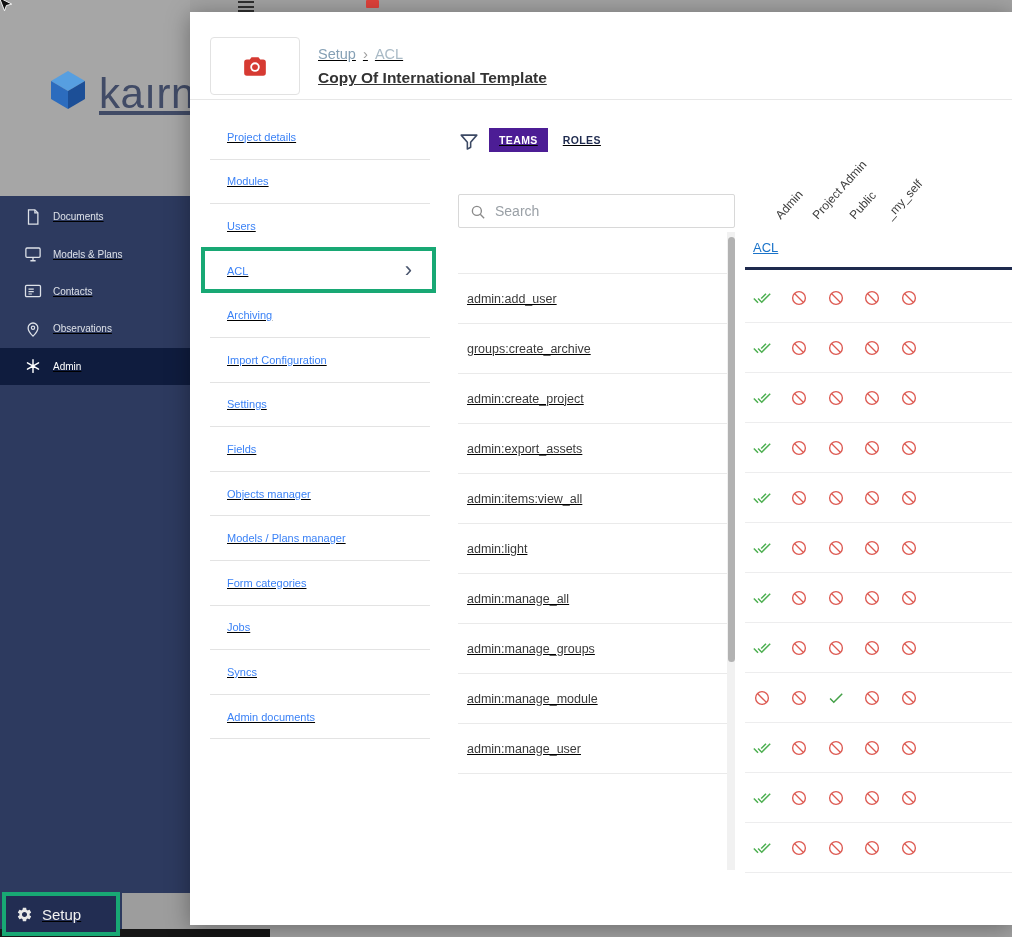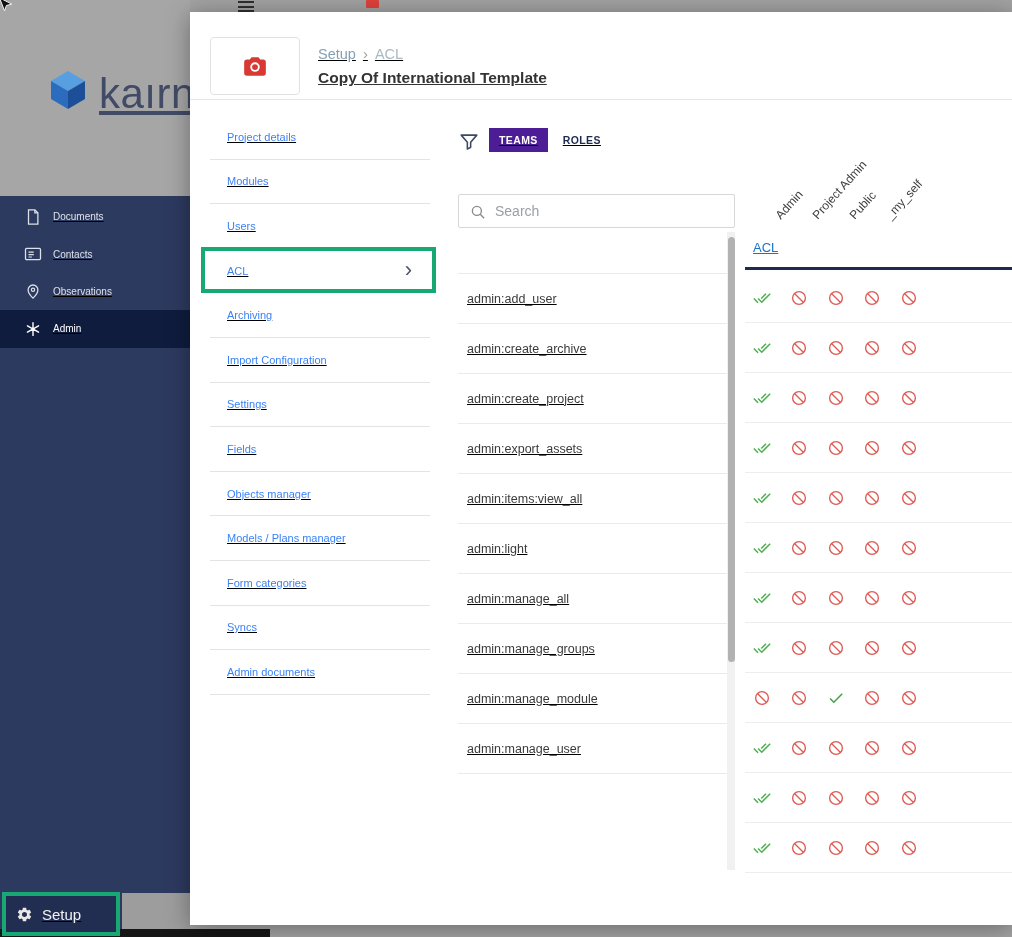"Models & Plans" div.side-item { html: none -> <div> <span> <svg> <rect></rect> <path></path> </svg> </span> <span>Models &amp; Plans</span> </div> }
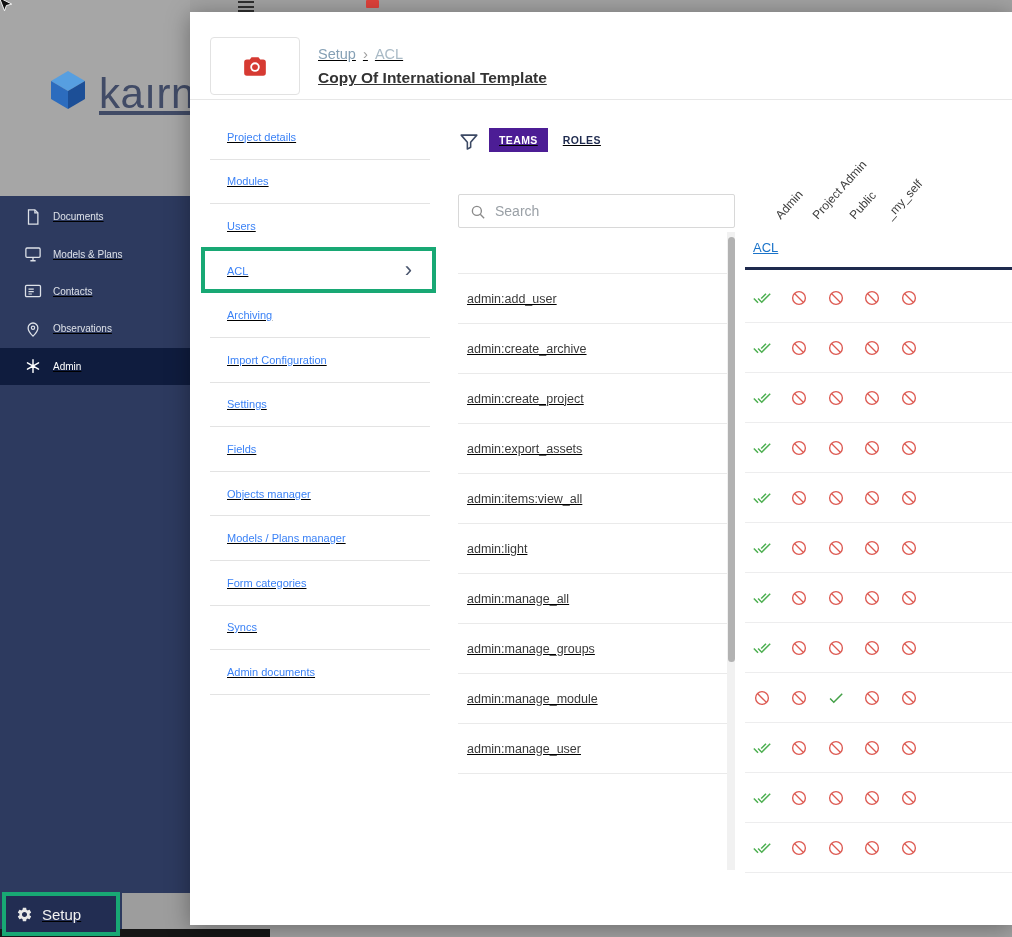"admin:create_archive" span { text: admin:create -> groups:create }
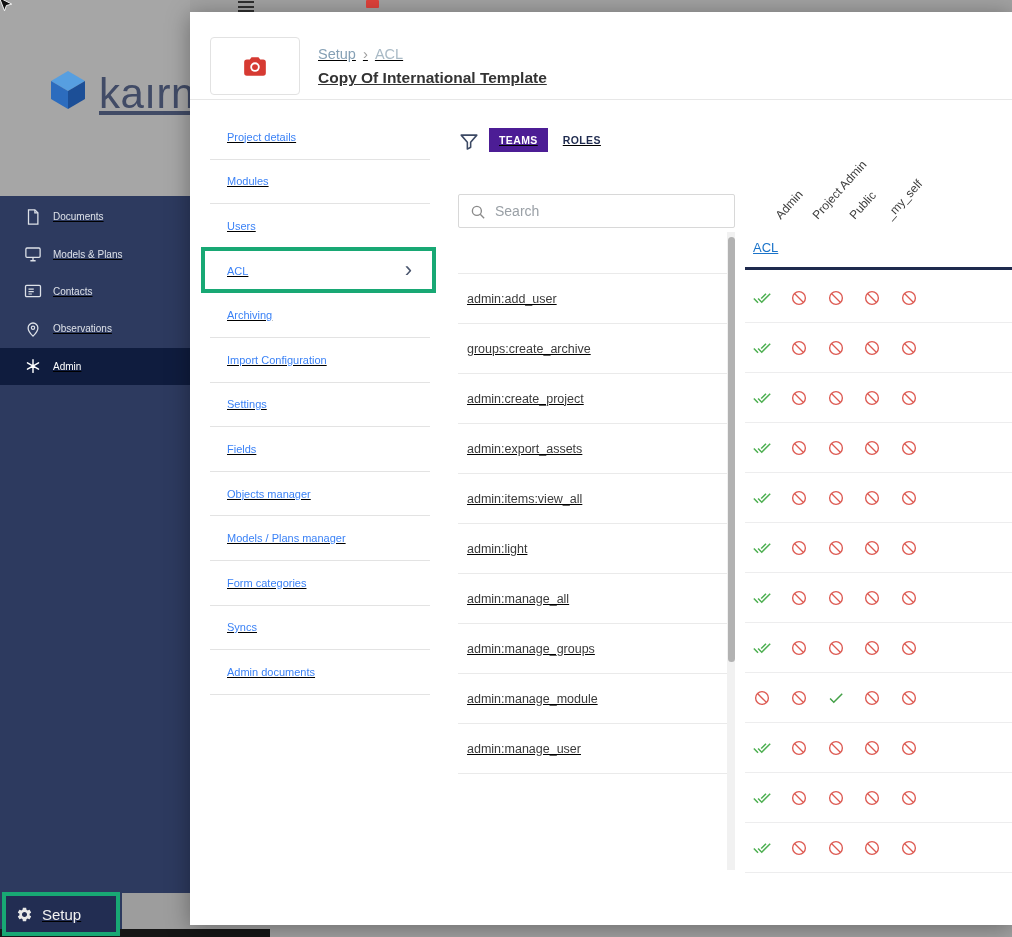"Jobs" div.nav-item { html: none -> <div> <span>Jobs</span> </div> }
